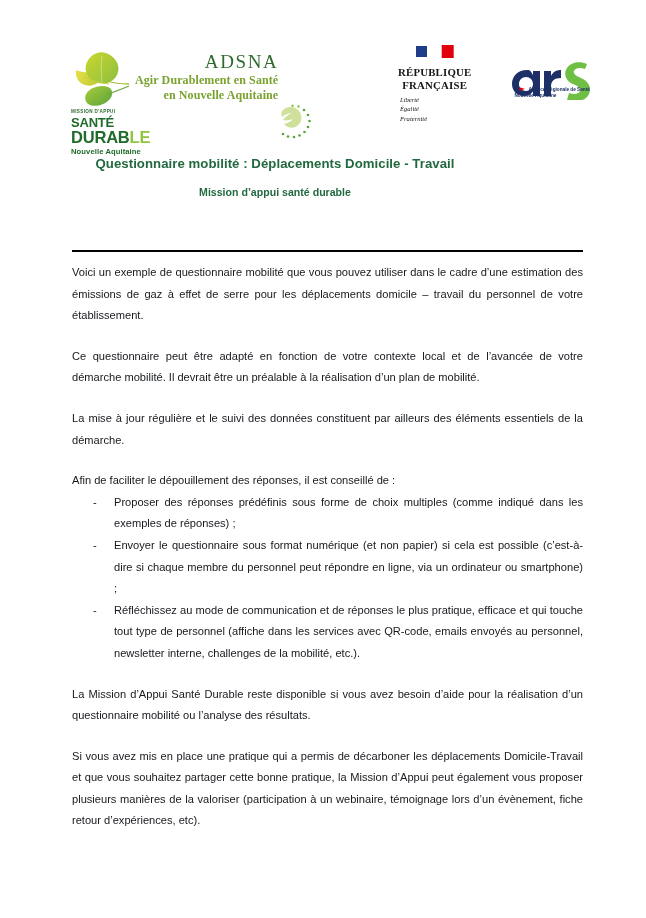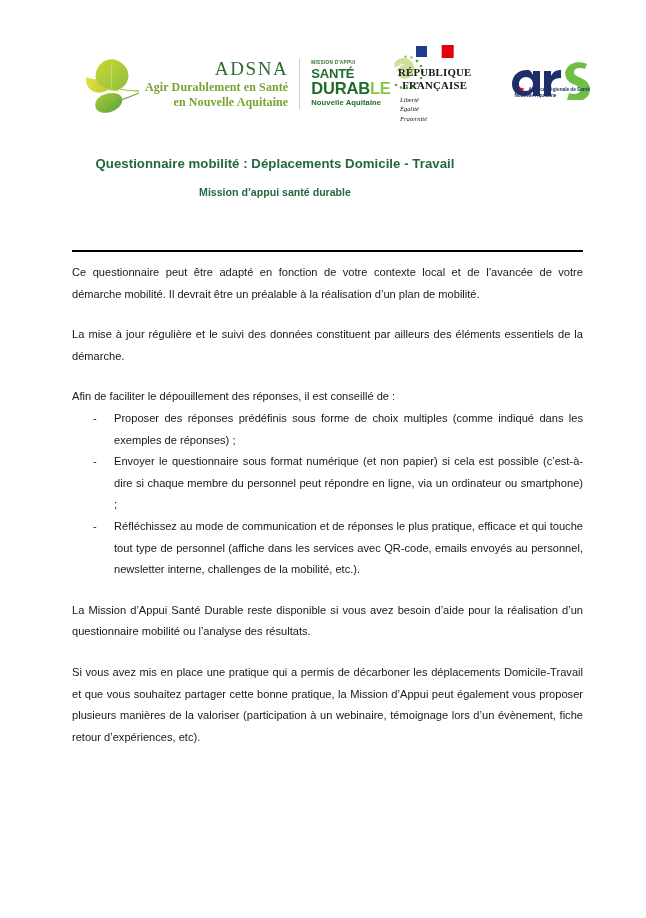"ADSNA" .logo-left { align-items: center -> none; flex-direction: none -> column; left: 81px -> 71px }
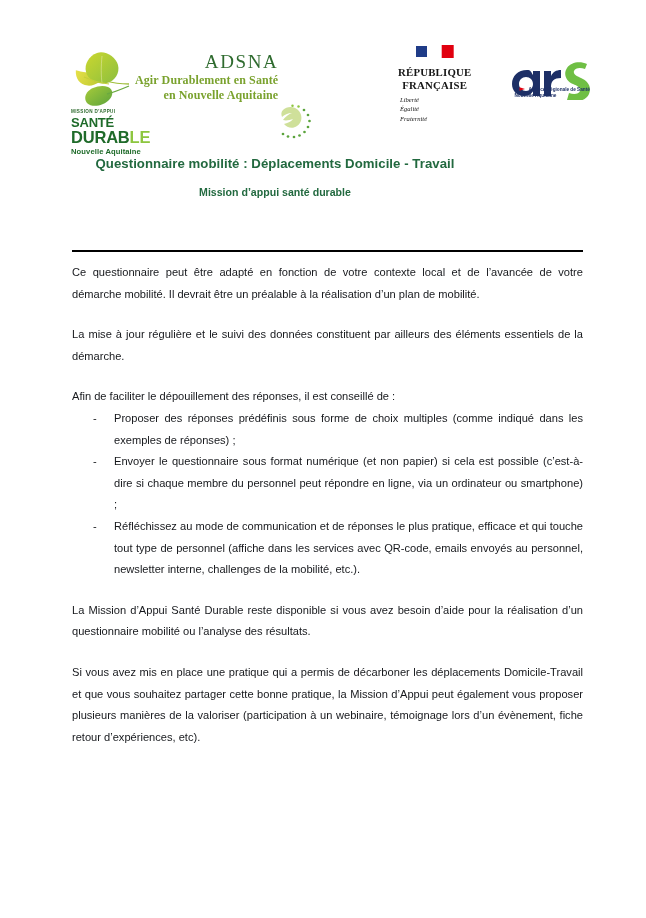"Voici un exemple de questionnaire" p { html: none -> <p>Voici un exemple de questionnaire mobilité que vous pouvez utiliser dans le cadre d’une estimation des émissions de gaz à effet de serre pour les déplacements domicile – travail du personnel de votre établissement.</p> }
